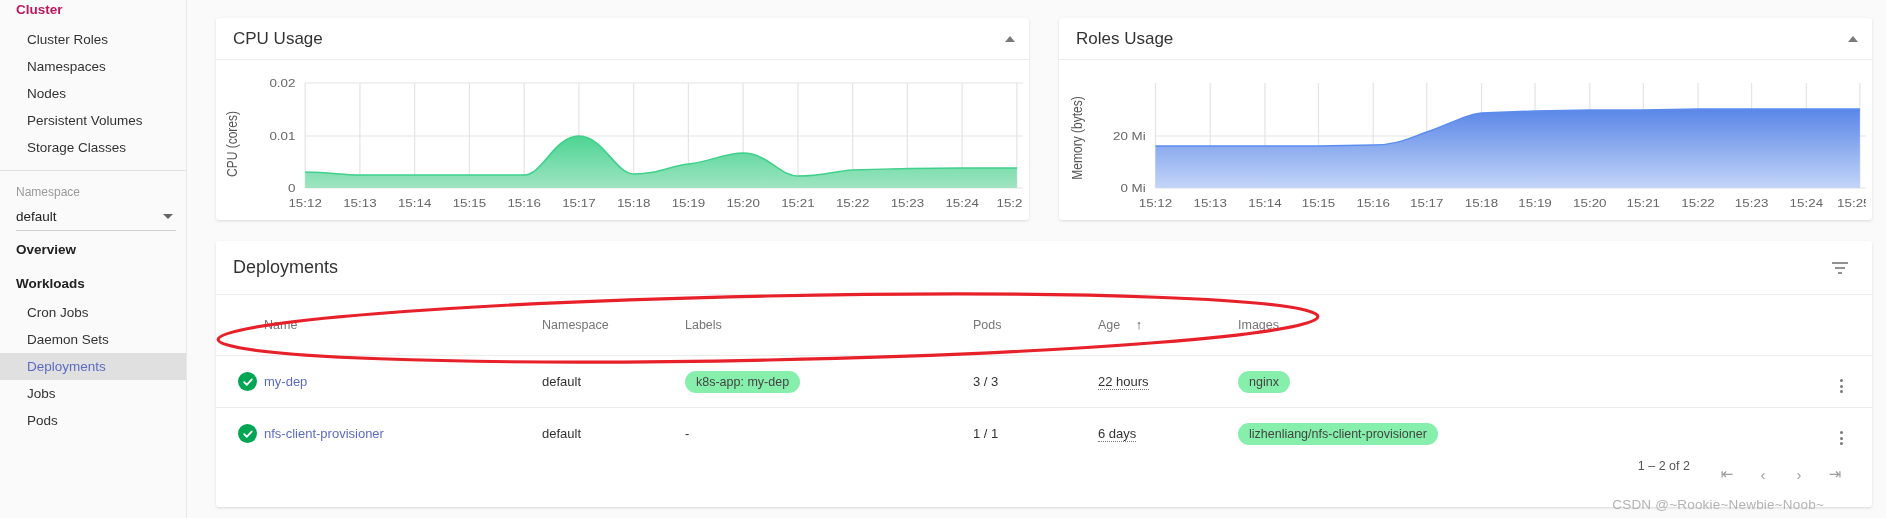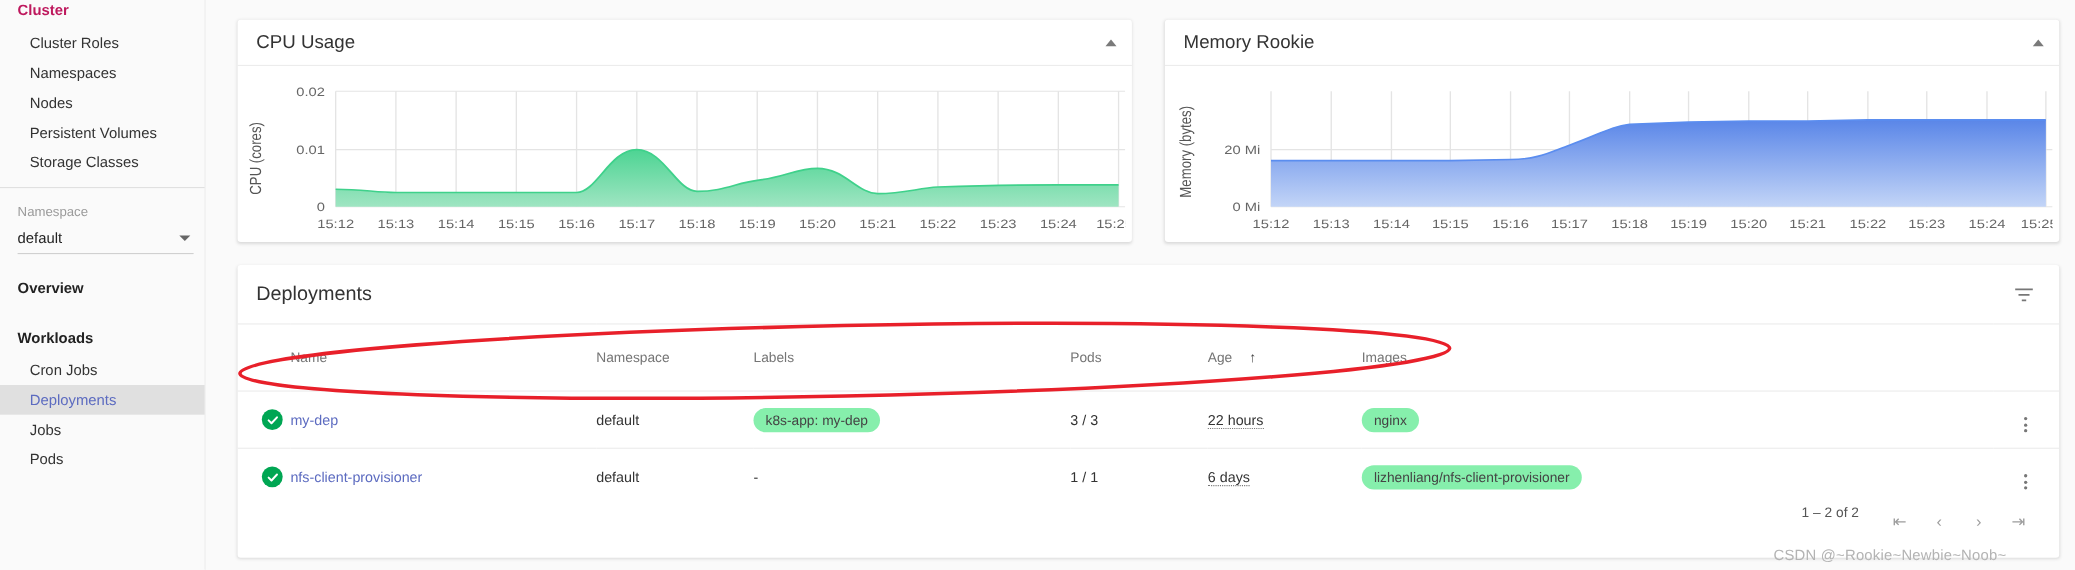"Memory Rookie" span.card-title { text: Memory Rookie -> Roles Usage }
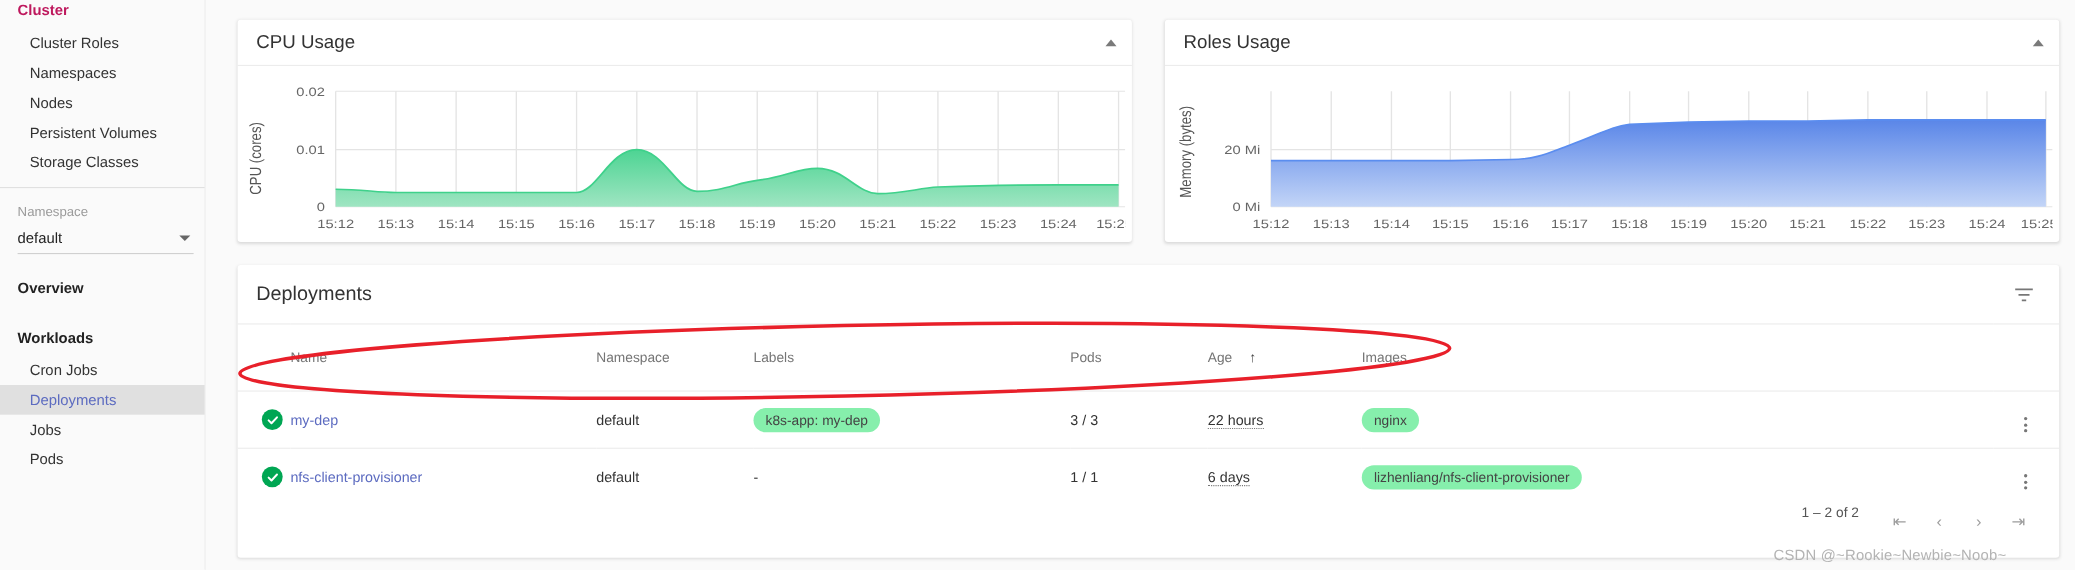"Overview" .nav-section-head { margin-top: 16px -> 4px }
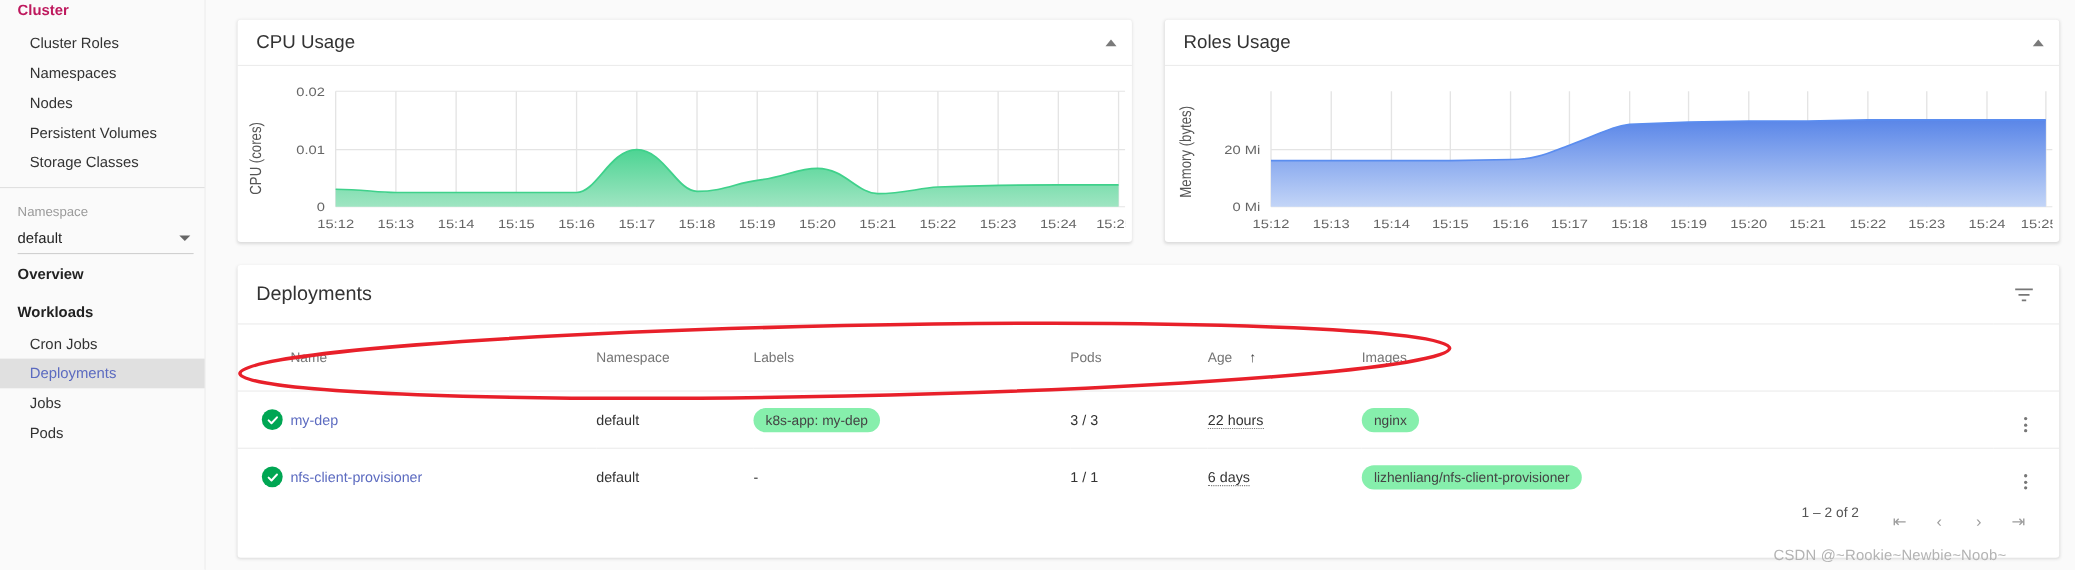"Daemon Sets" div.nav-item { html: none -> <div>Daemon Sets</div> }
